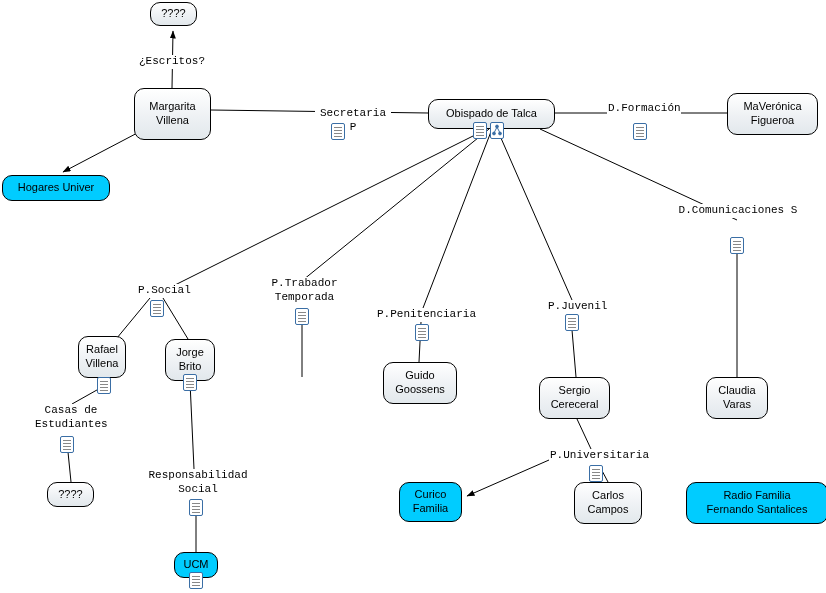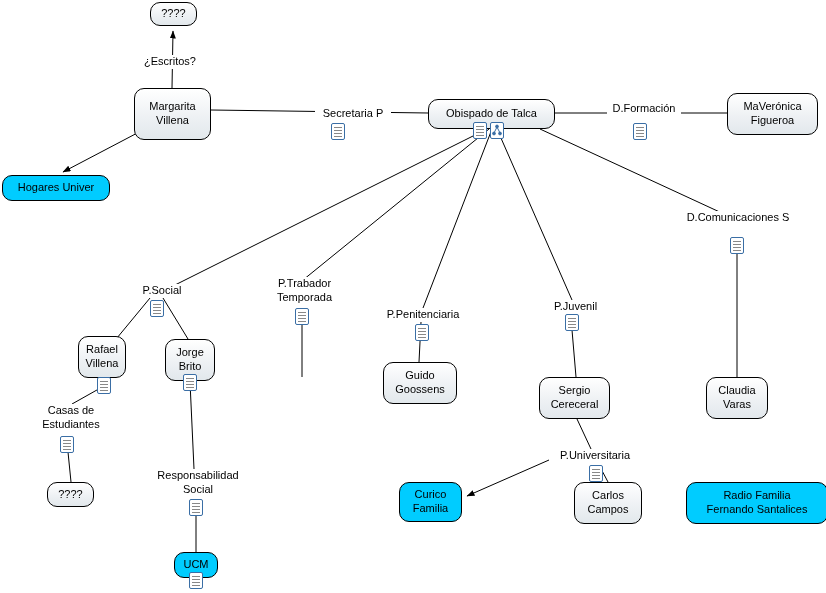"¿Escritos?" .link-label { font-family: none -> Liberation Mono, monospace }
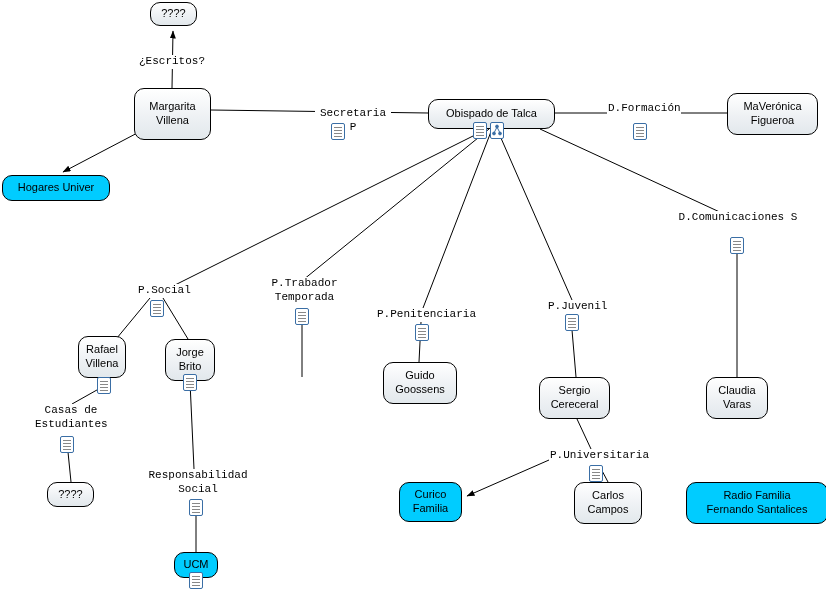"D.Comunicaciones S" div.link-label { top: 211px -> 204px }
